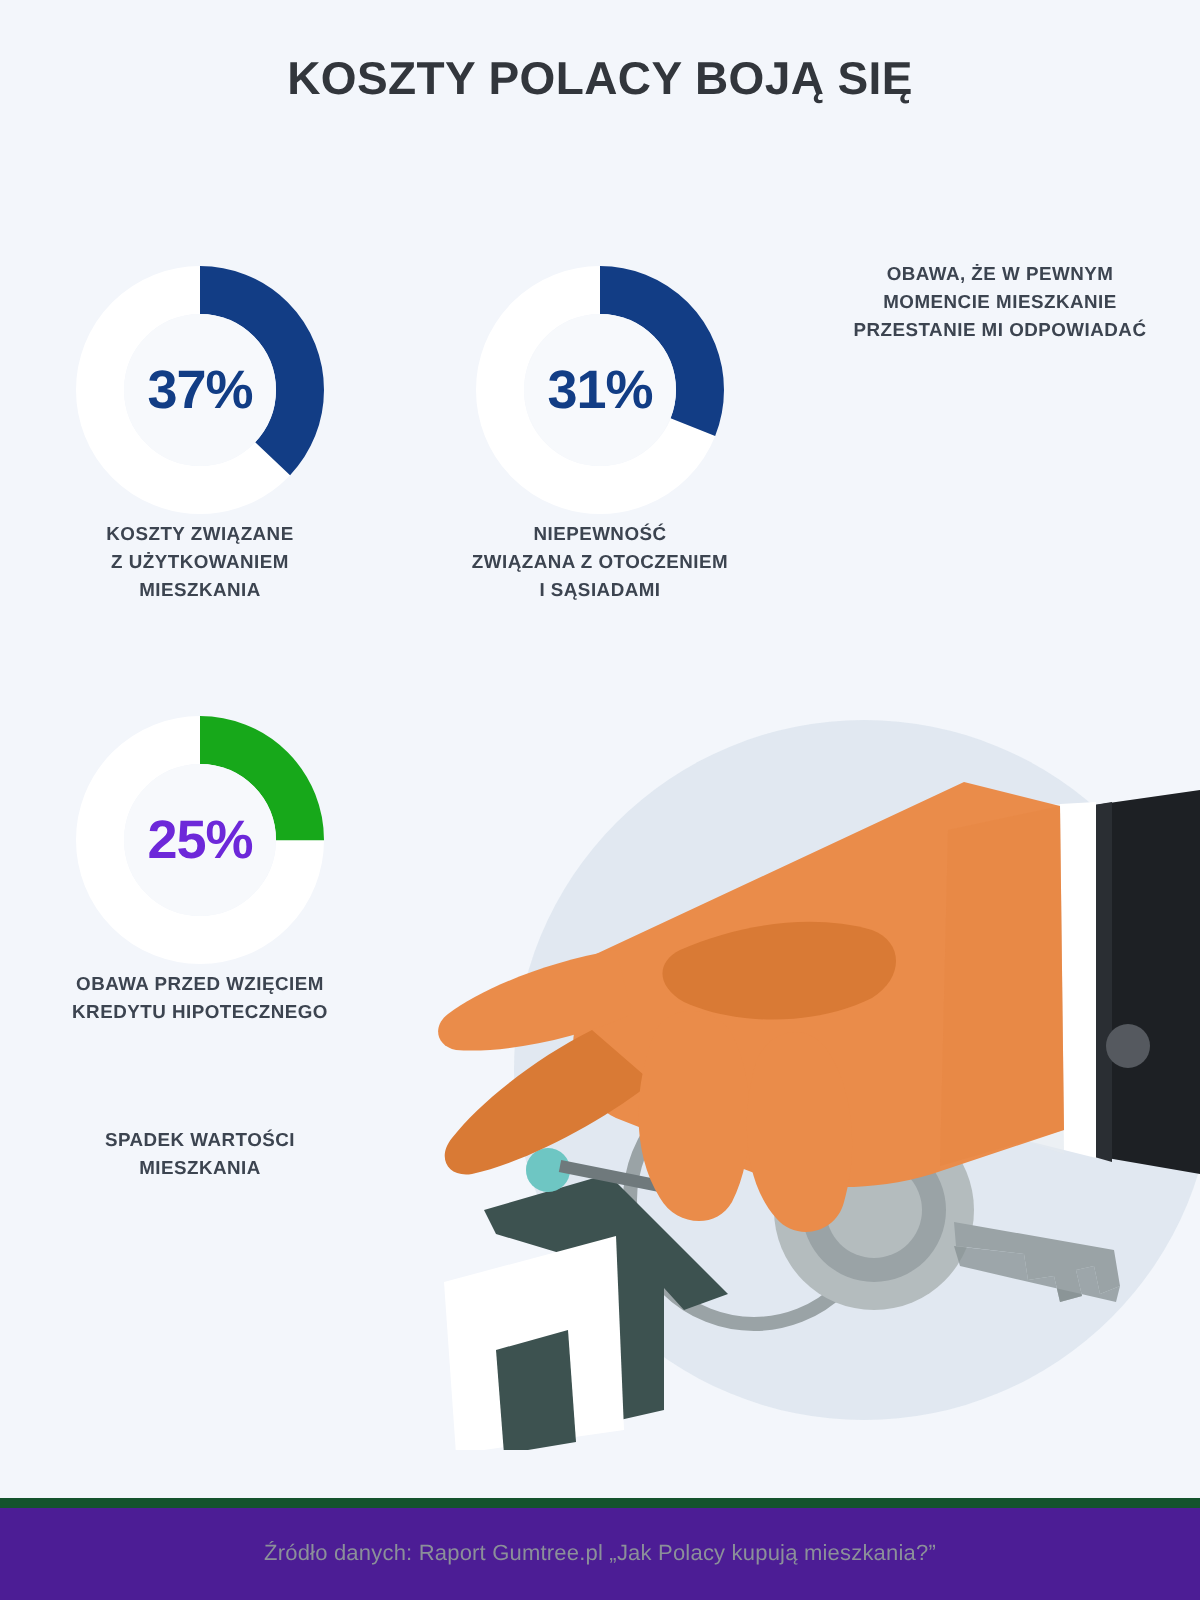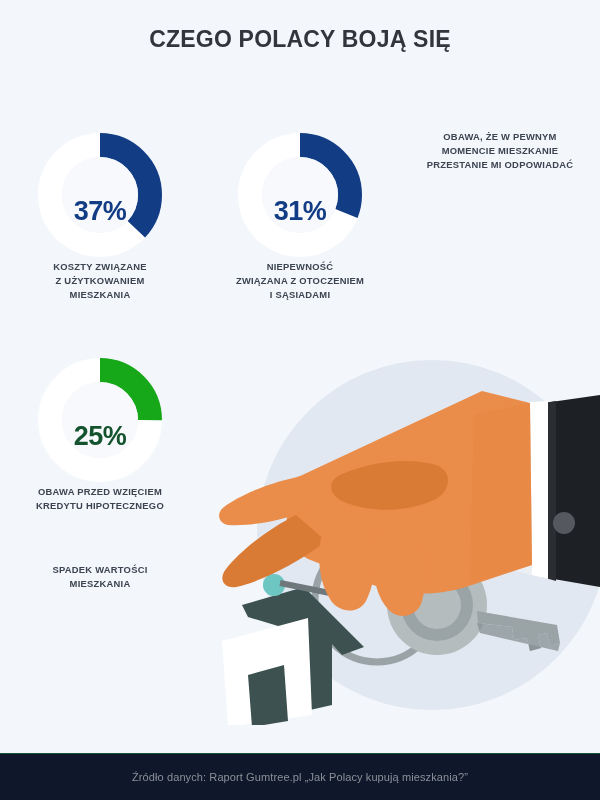"CZEGO POLACY BOJĄ SIĘ" span.title-line { text: CZEGO -> KOSZTY }
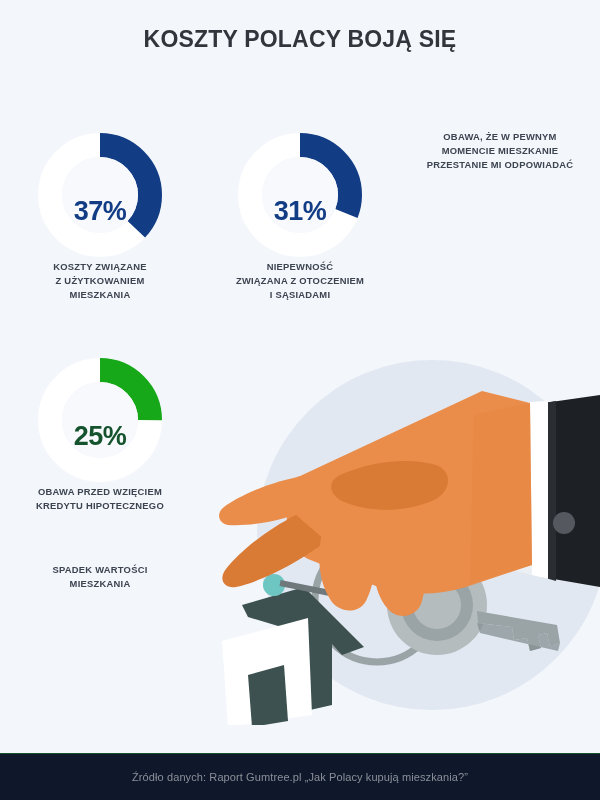"37%" .donut-value { top: 16px -> 0 }
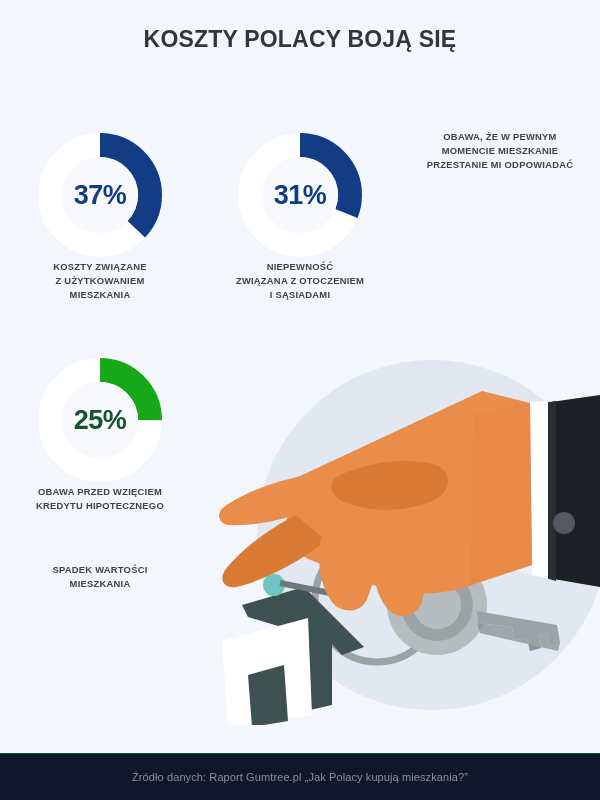"25%" div.donut-value { color: #14532d -> #6d28d9 }
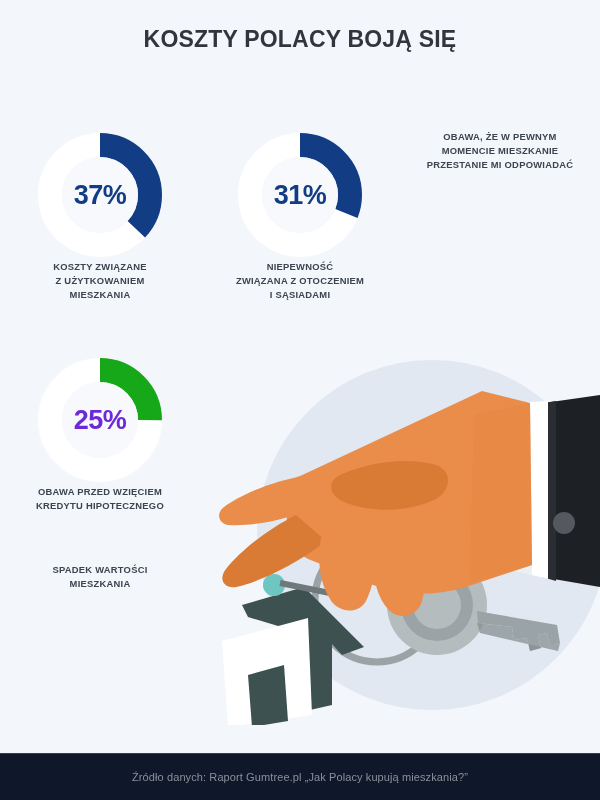"Źródło danych: Raport Gumtree.pl „Jak" .footer { background: #0f172a -> #4c1d95; border-top: 1px solid #14532d -> 5px solid #14532d }
